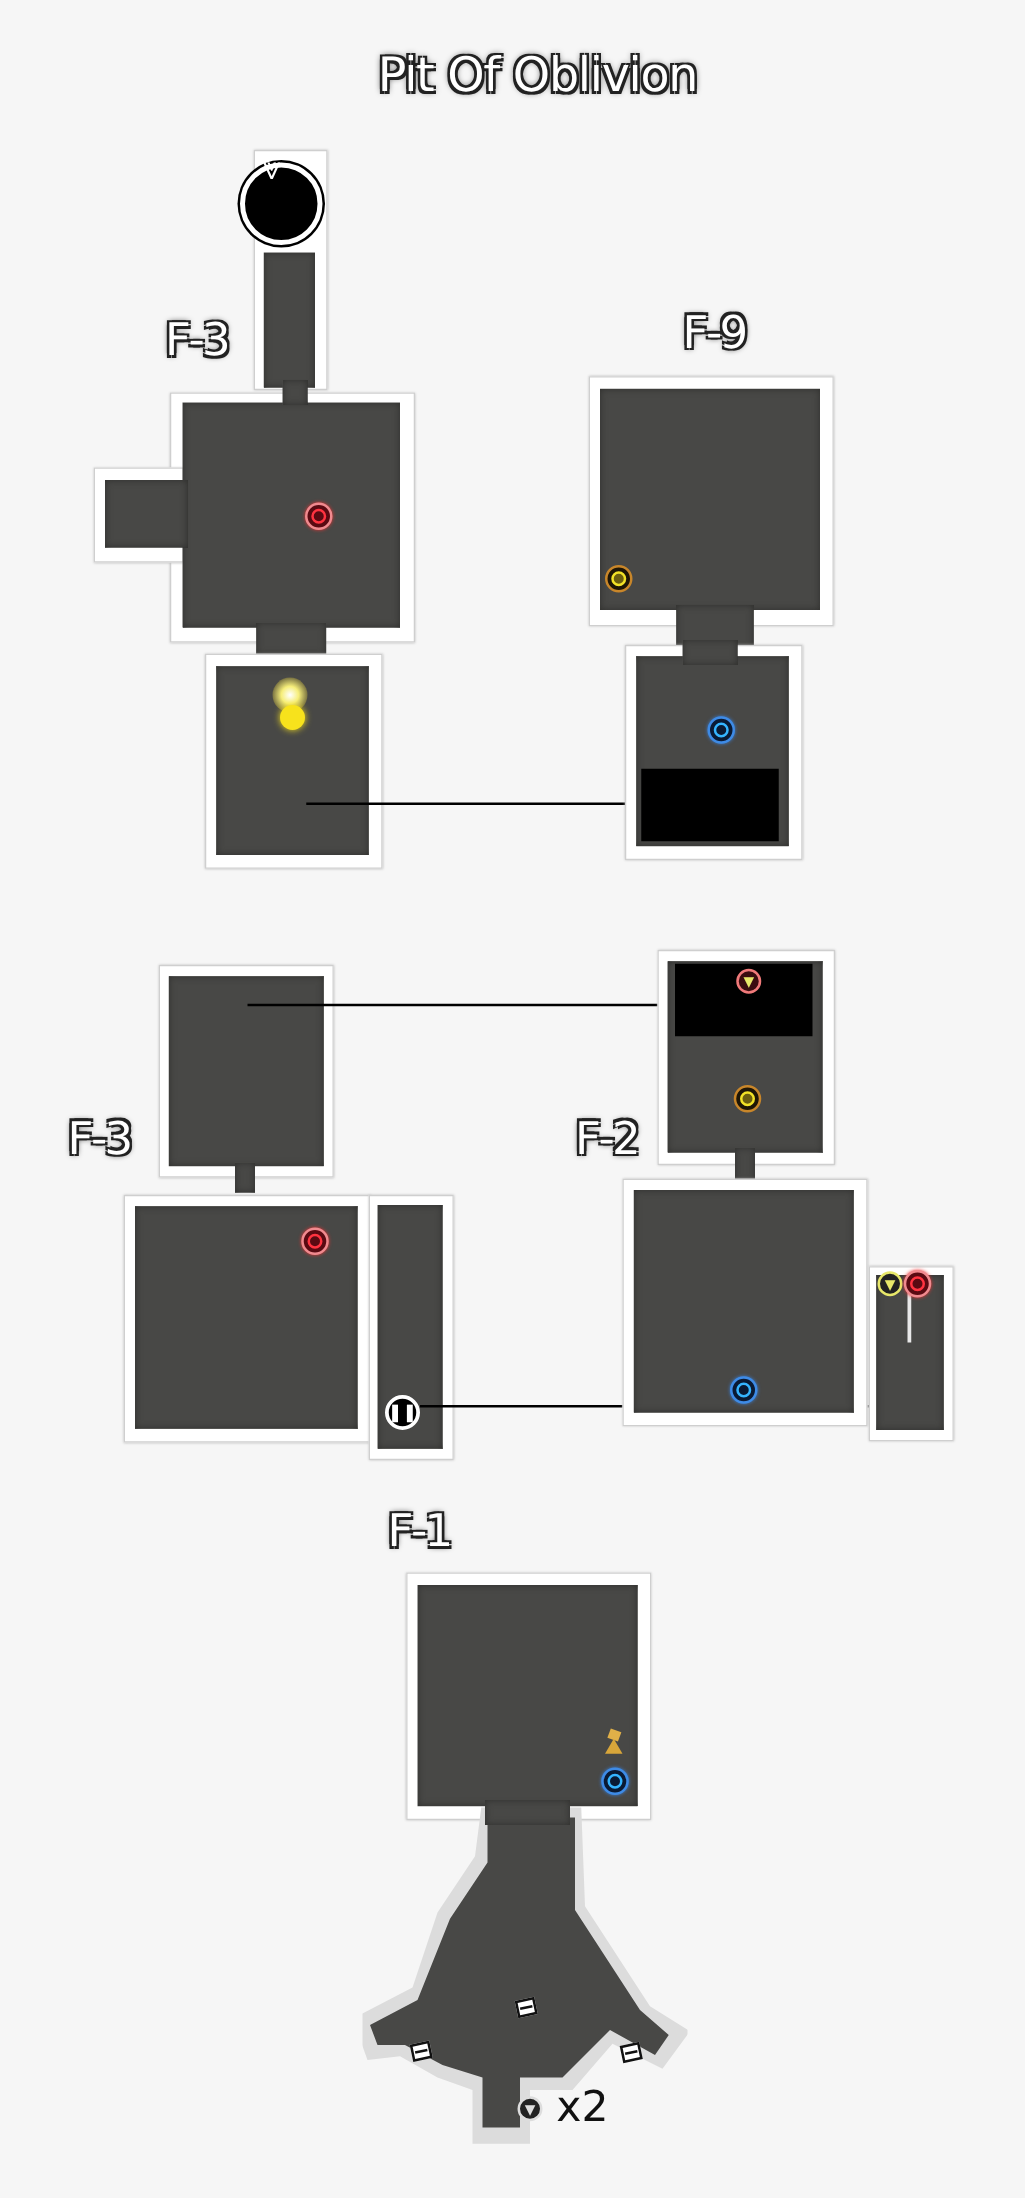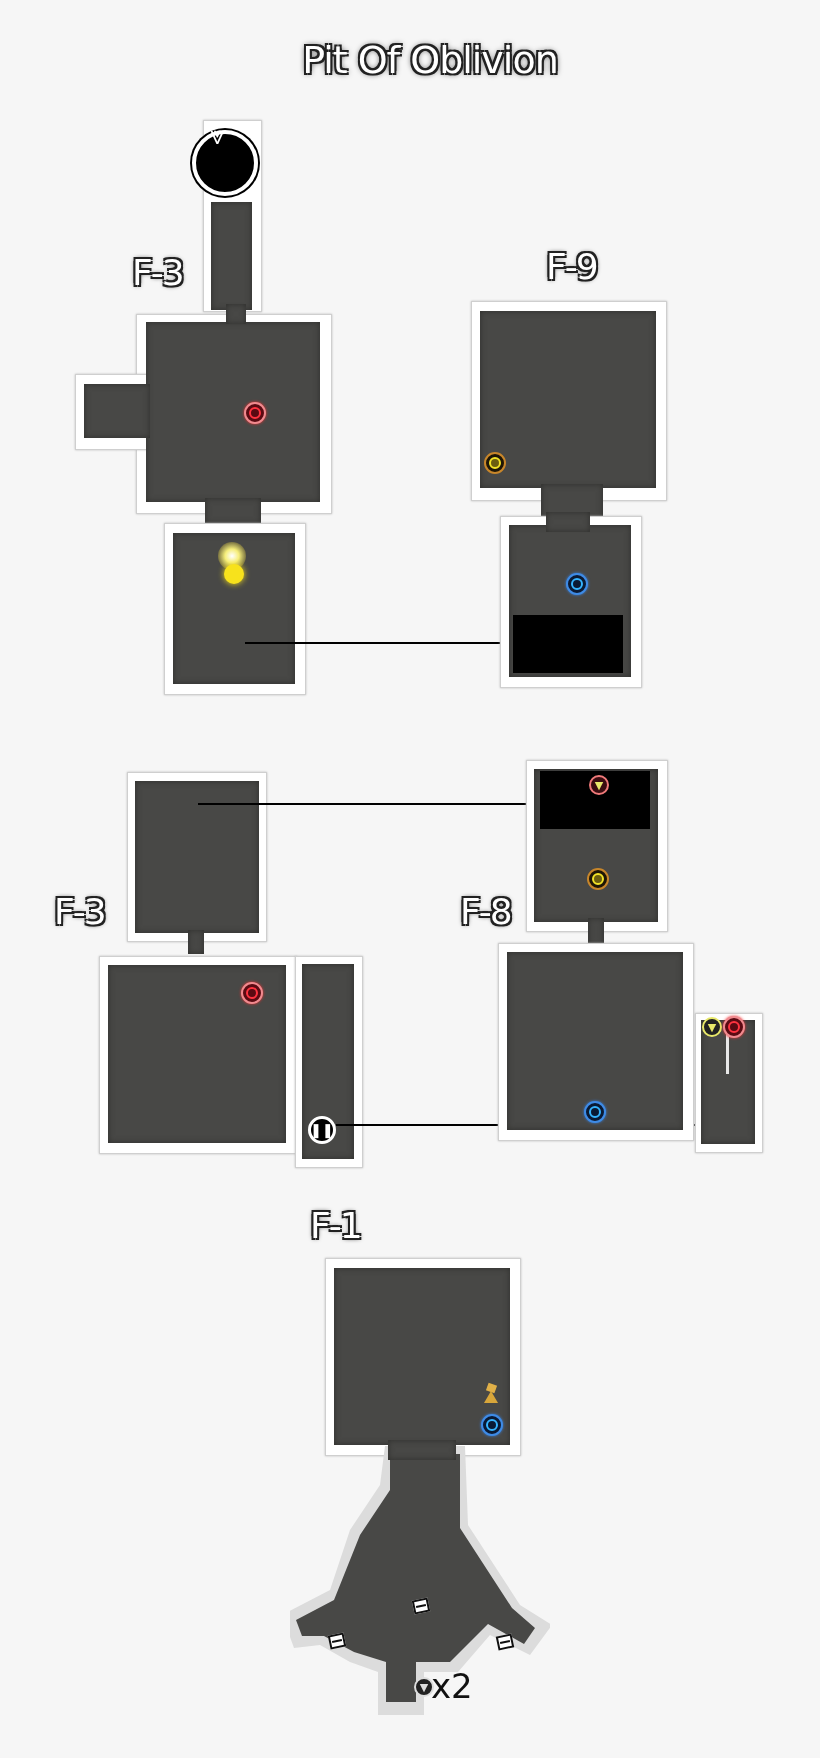"F-8" div.floor-label { text: F-8 -> F-2 }
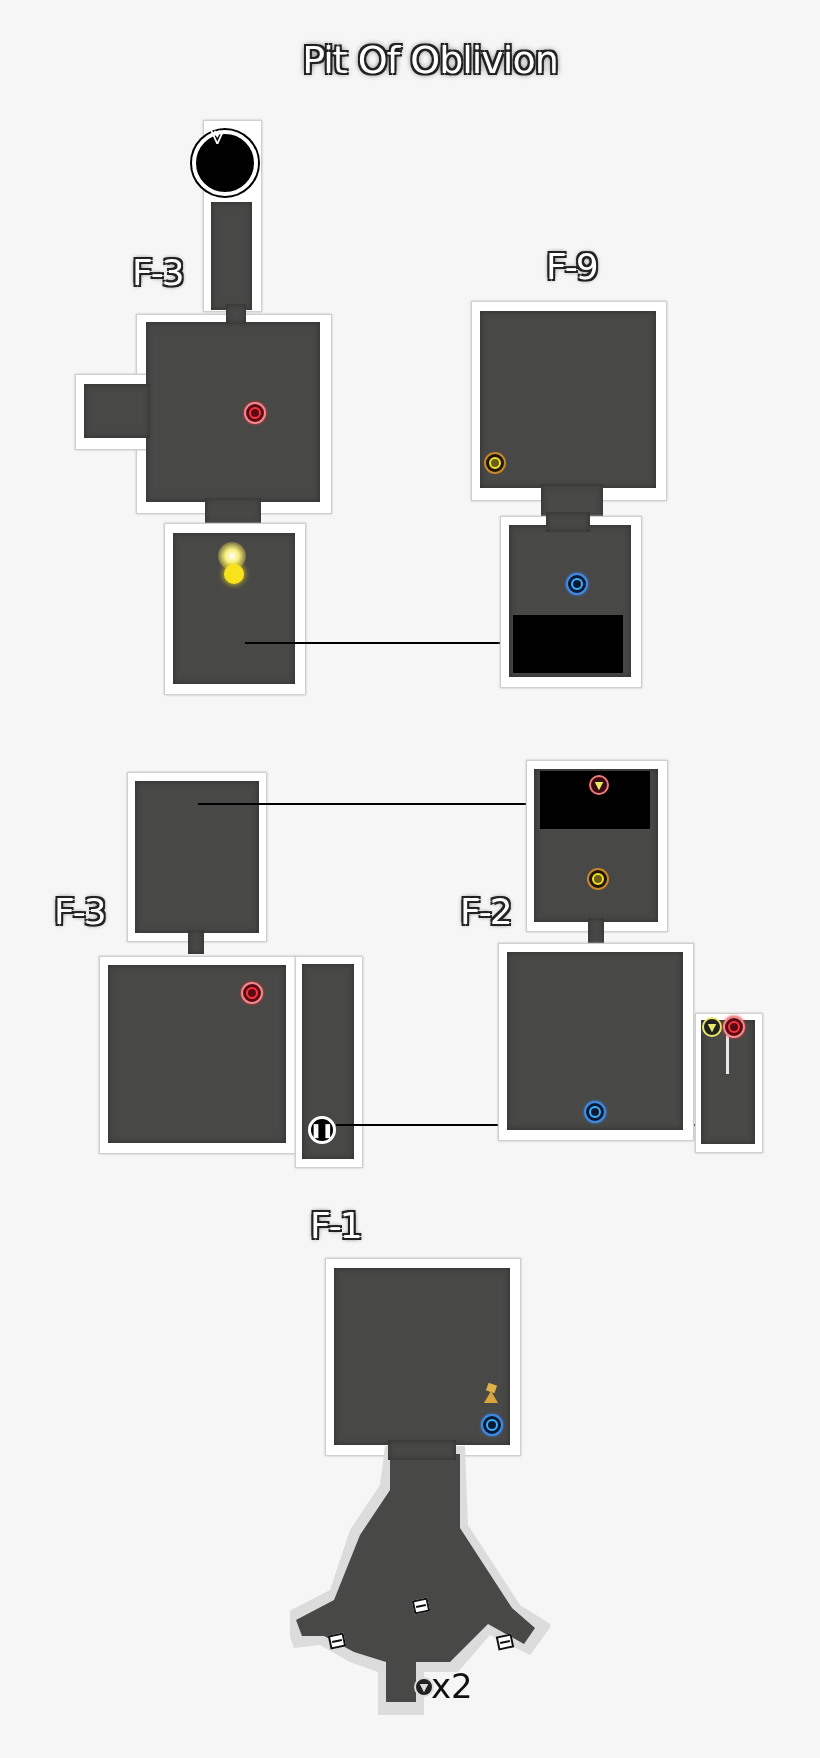"x2" div.x2 { left: 431px -> 445px }
